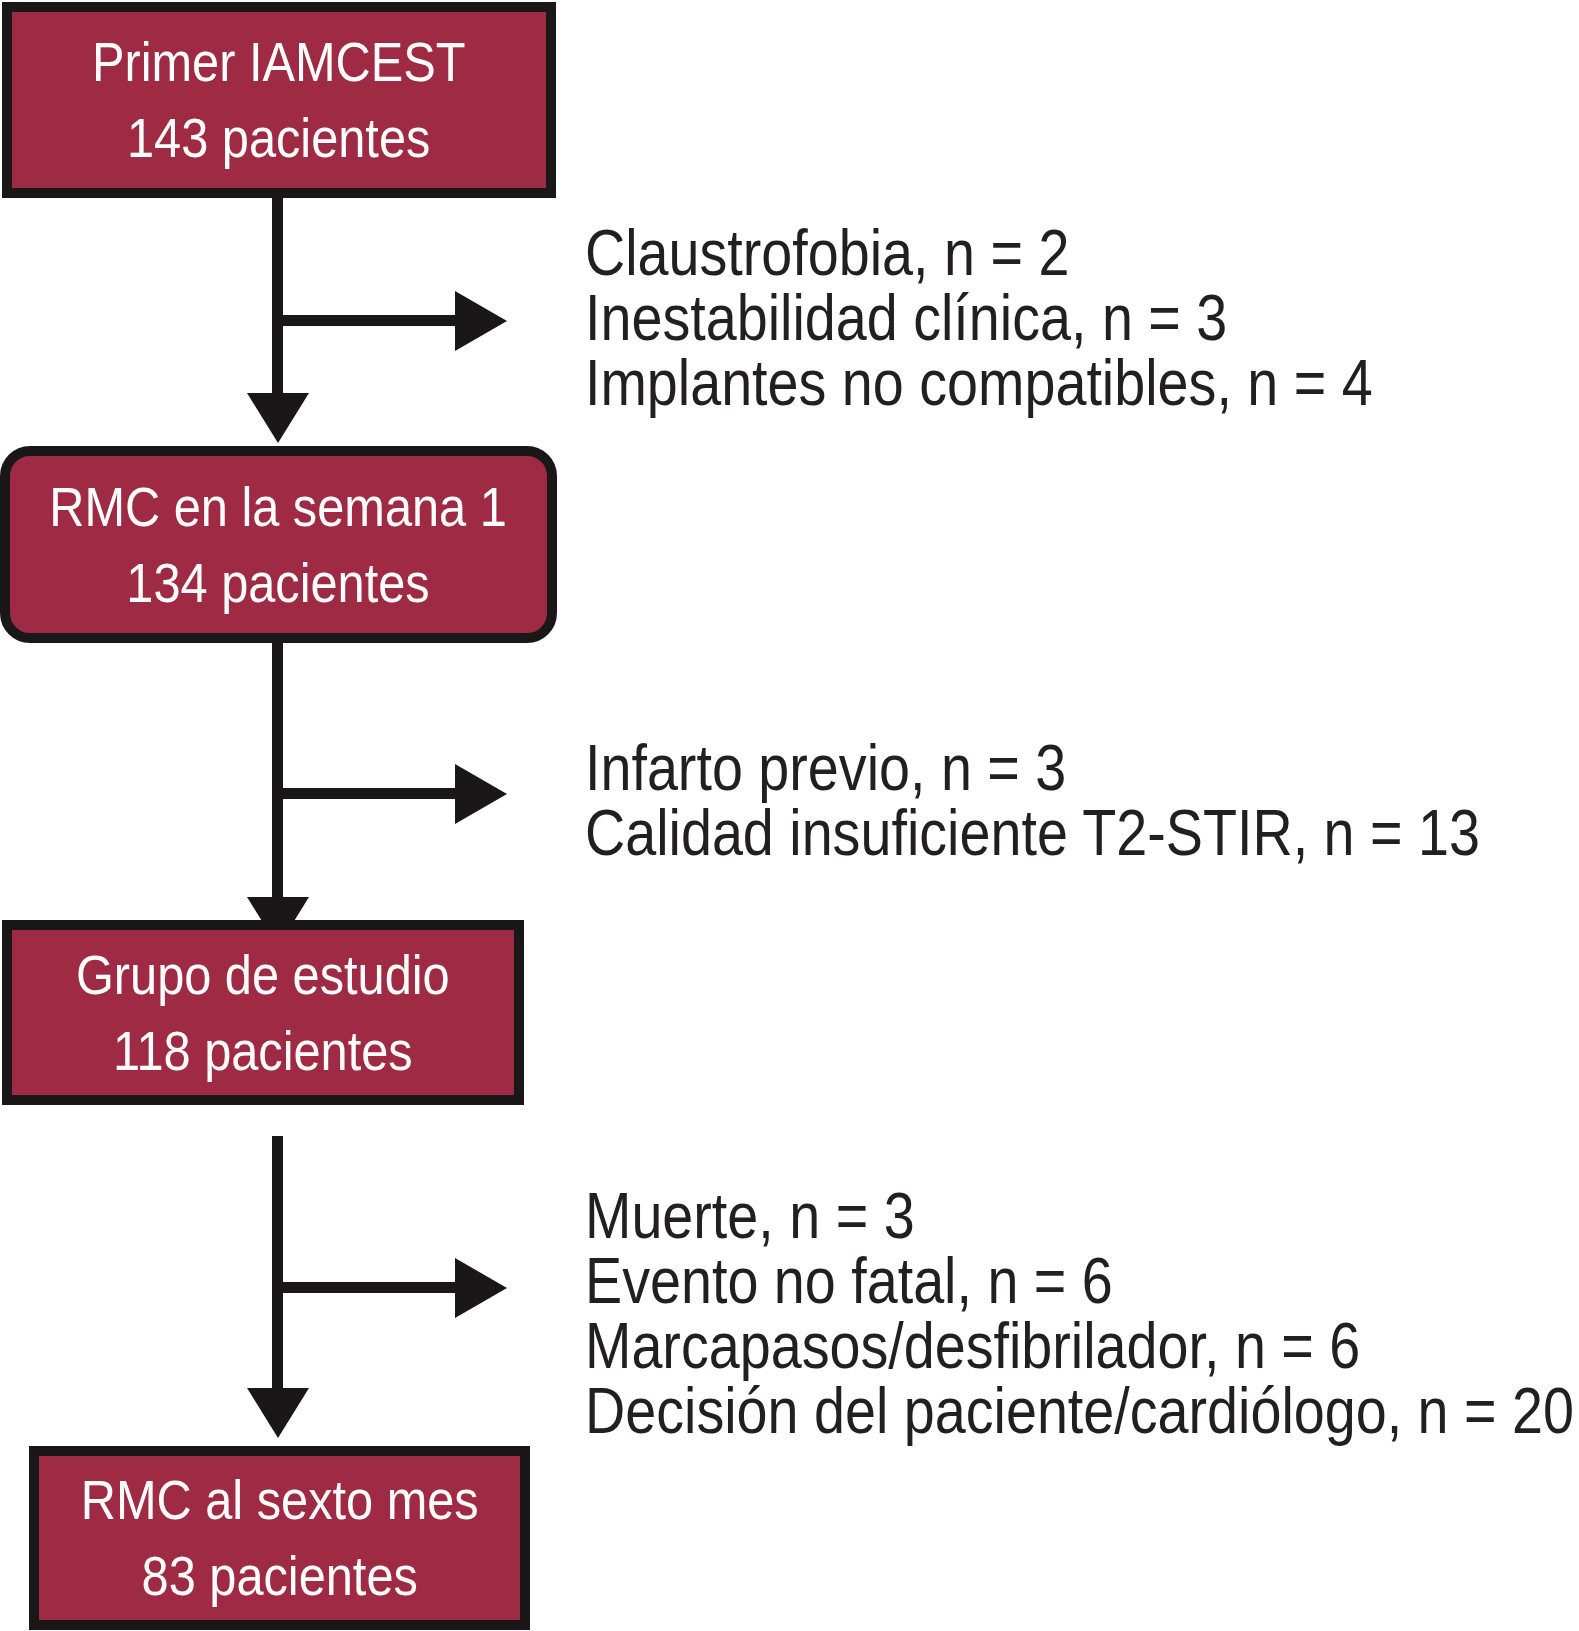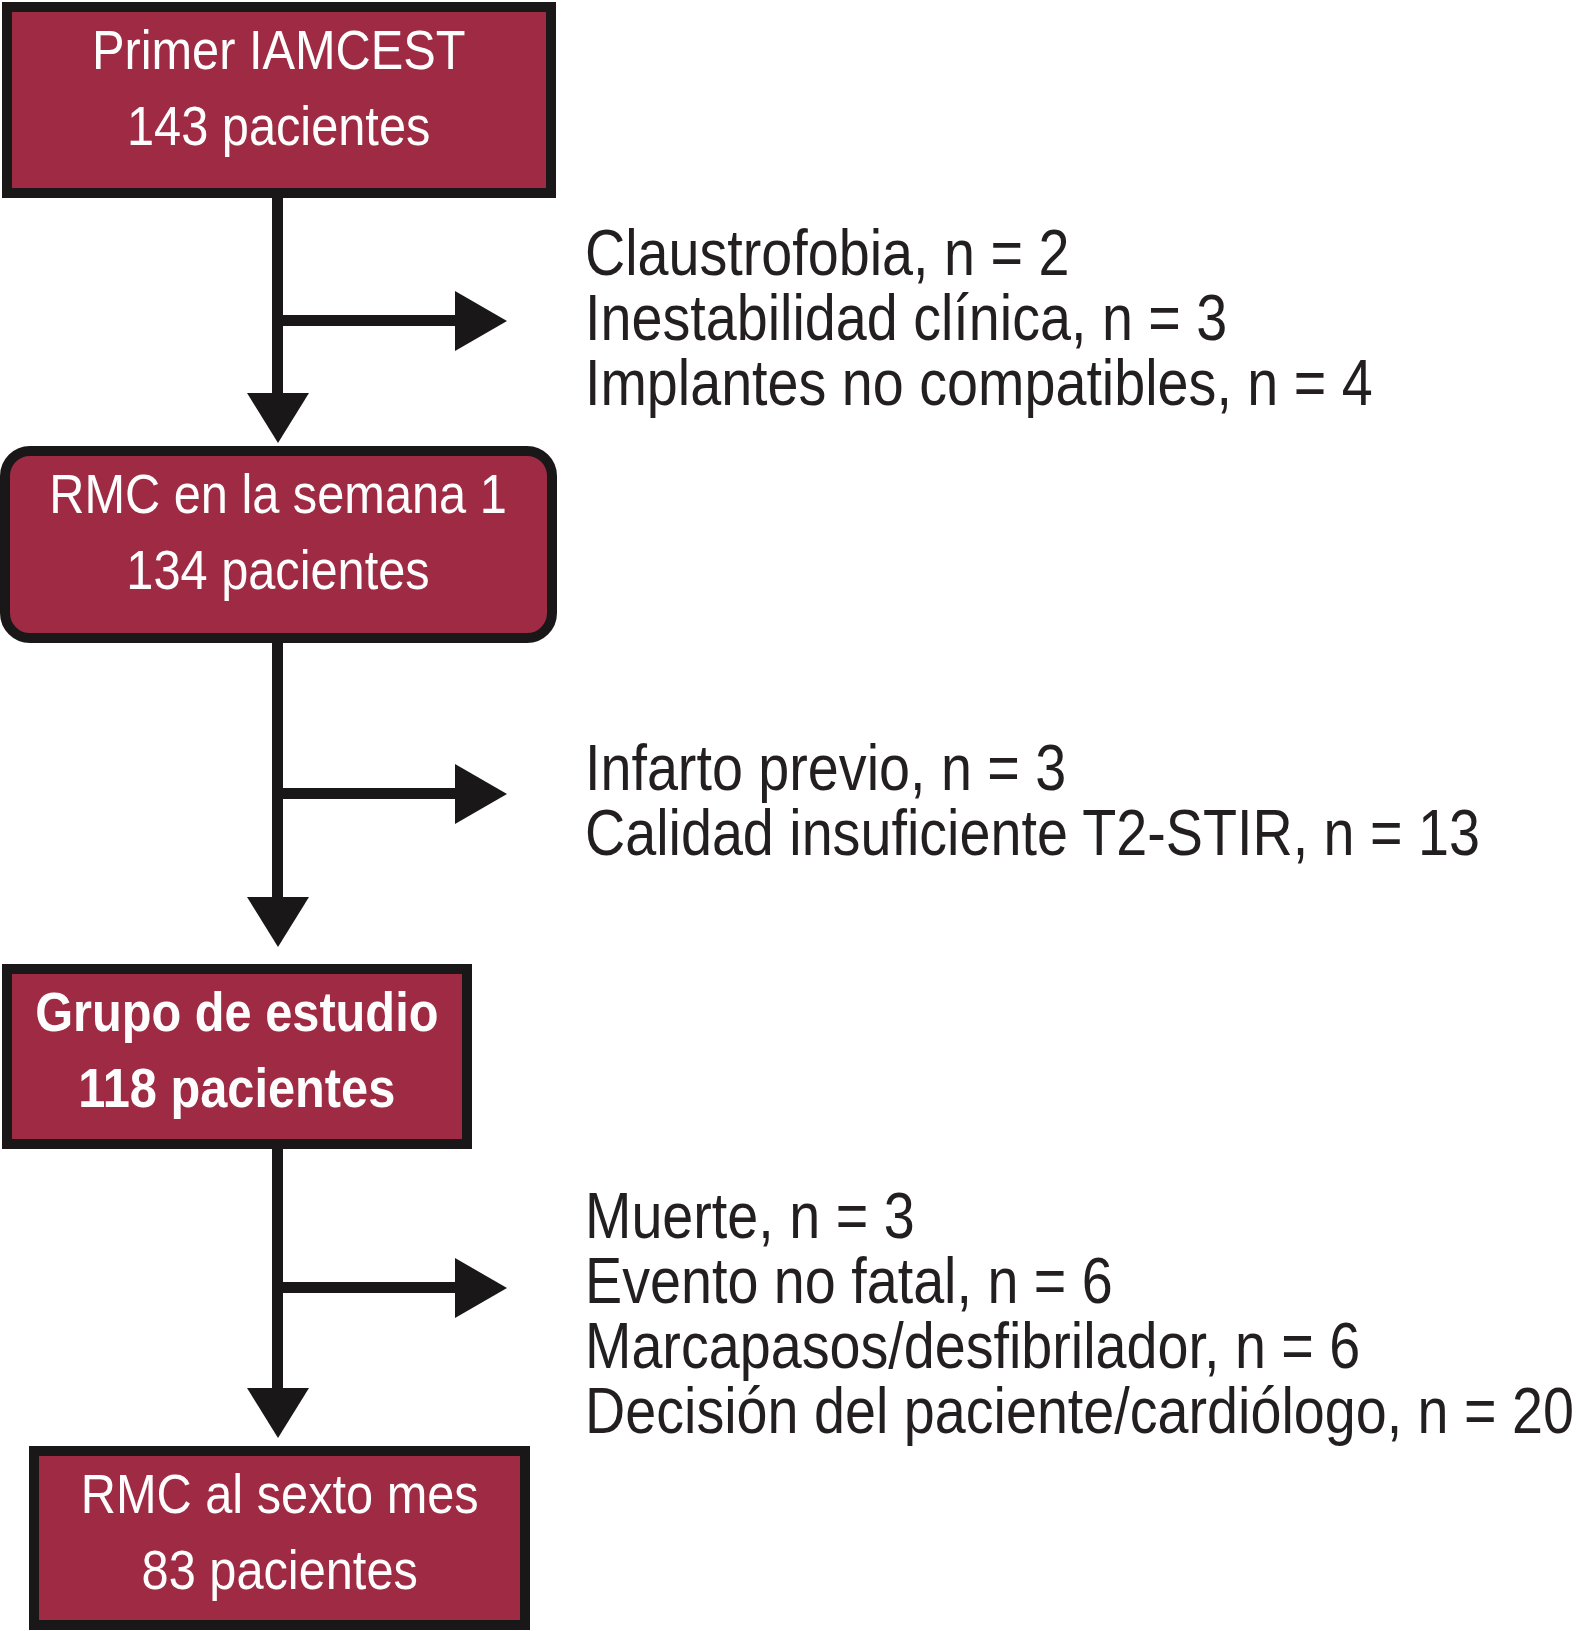"Primer IAMCEST" .box { align-items: none -> center }
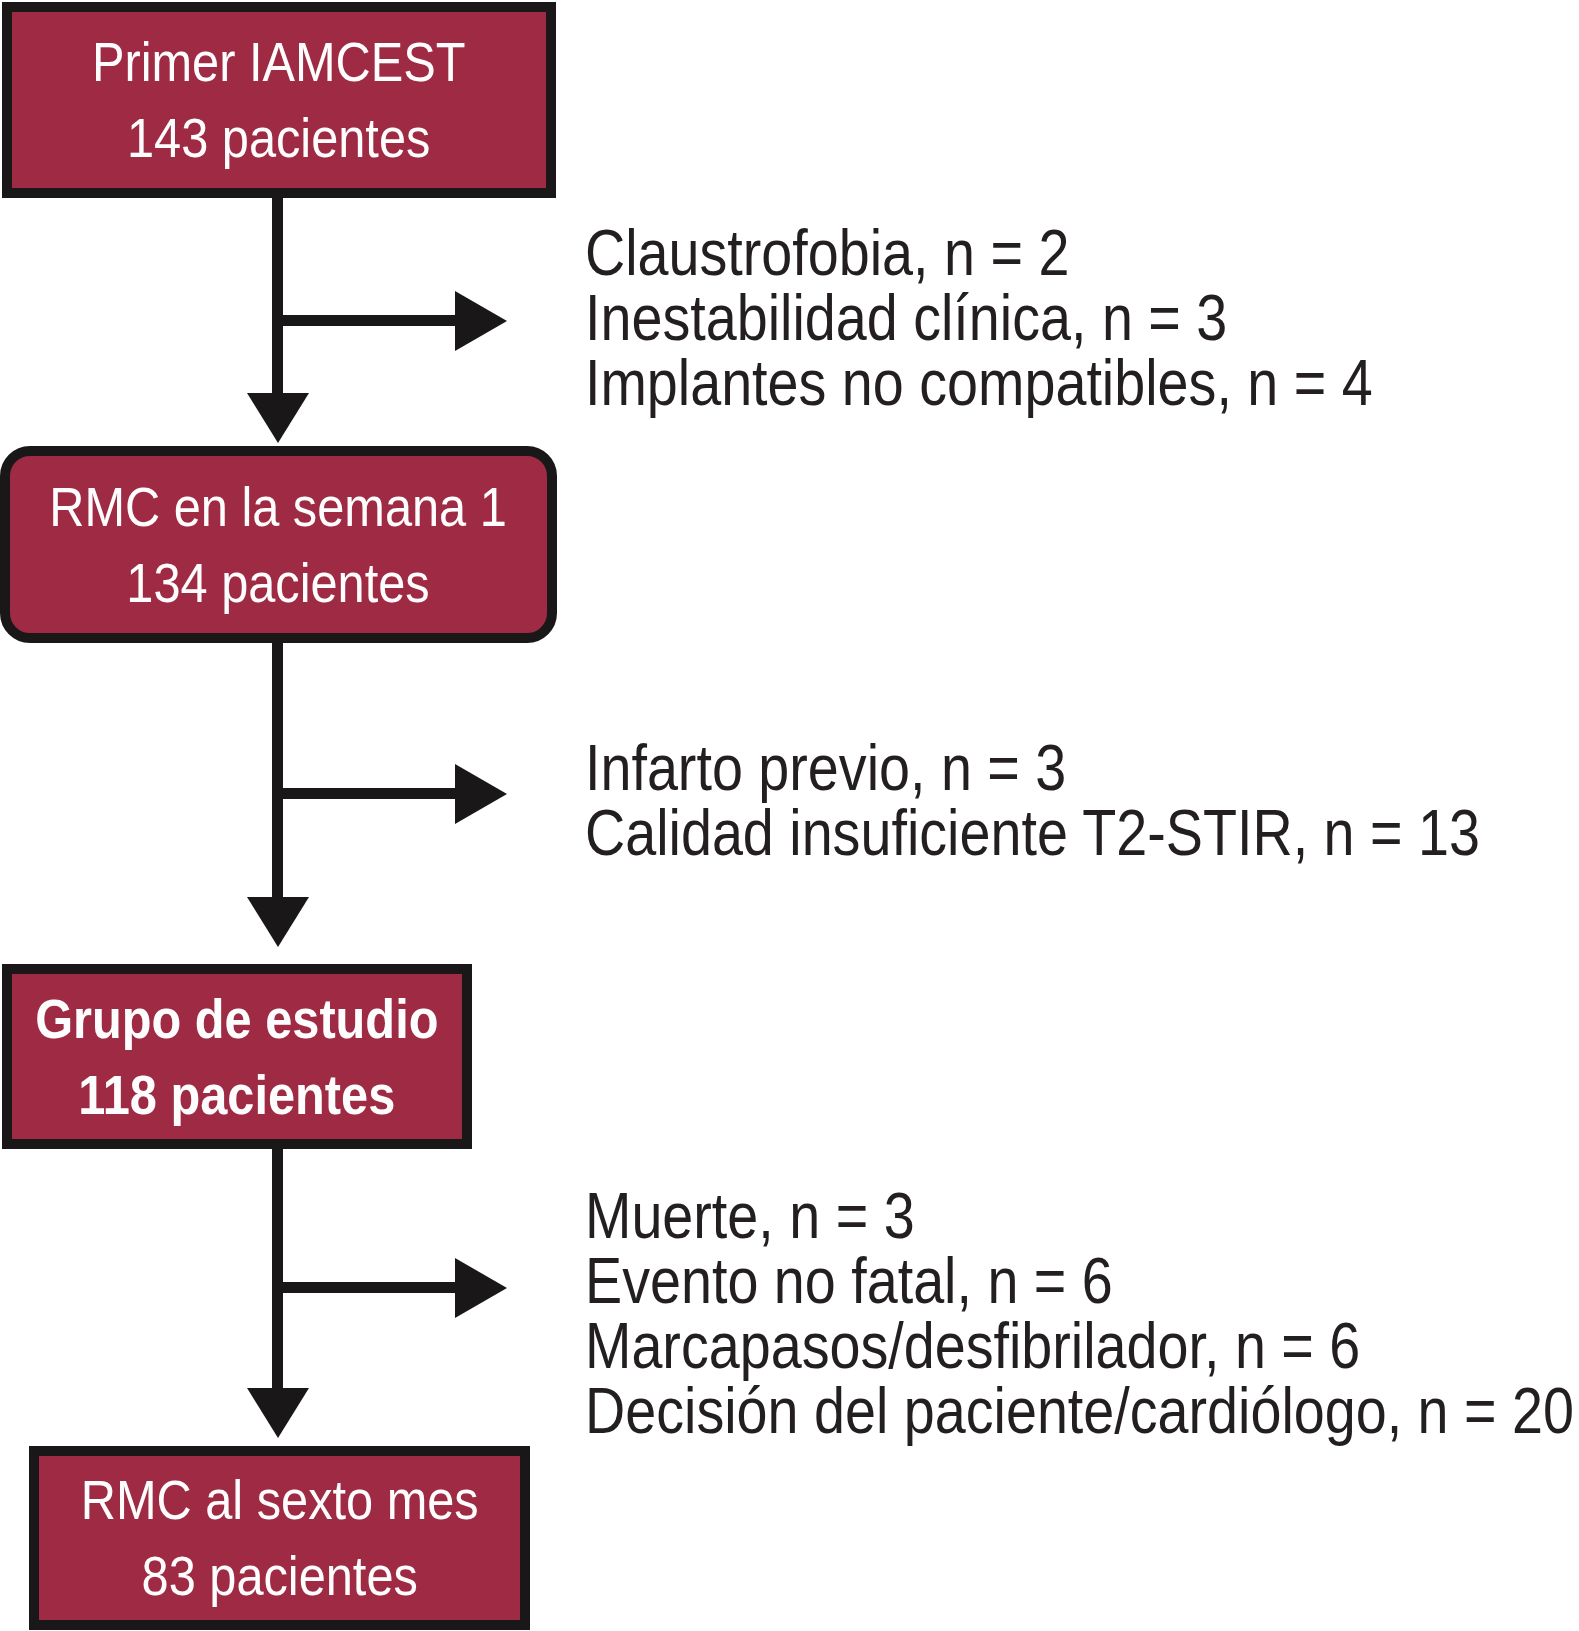"Grupo de estudio" div.box { font-weight: bold -> none; top: 964px -> 920px; width: 470px -> 522px }
